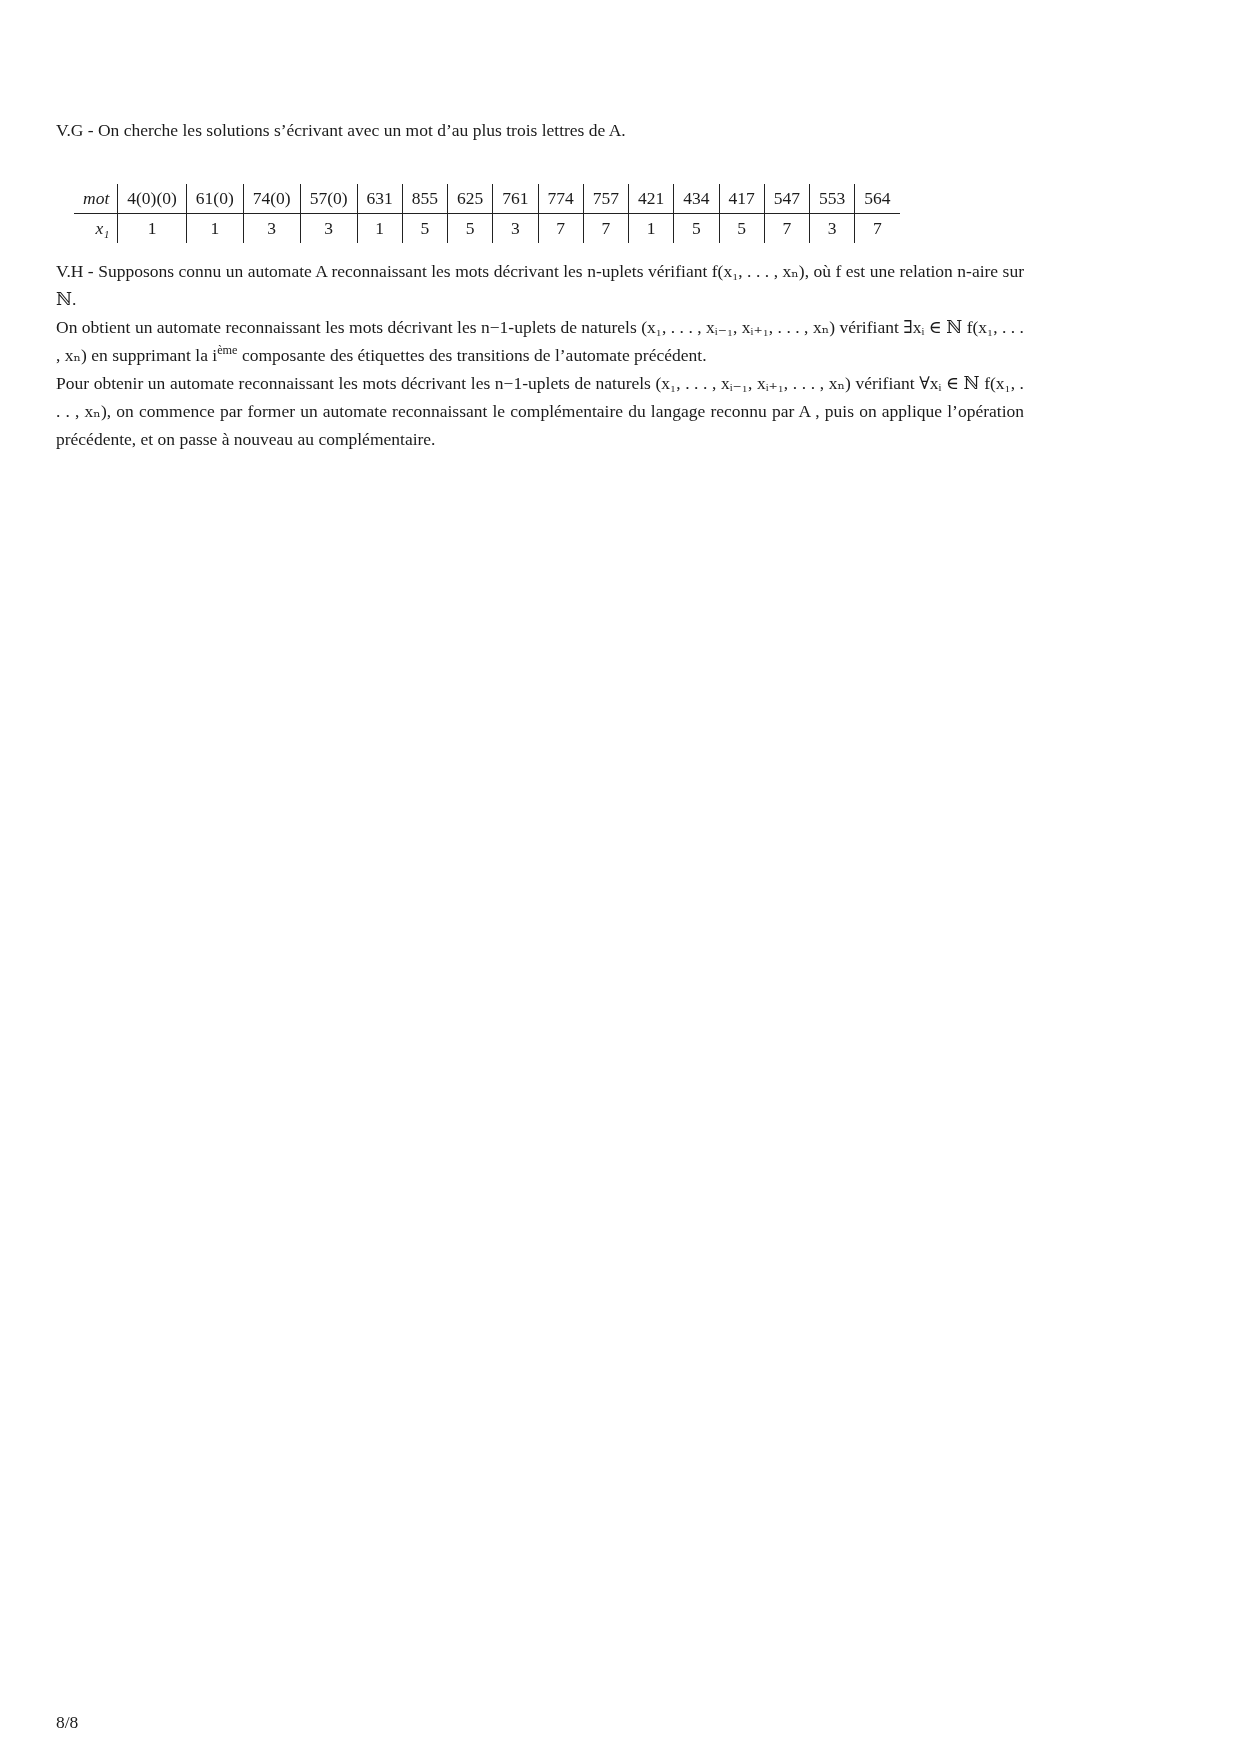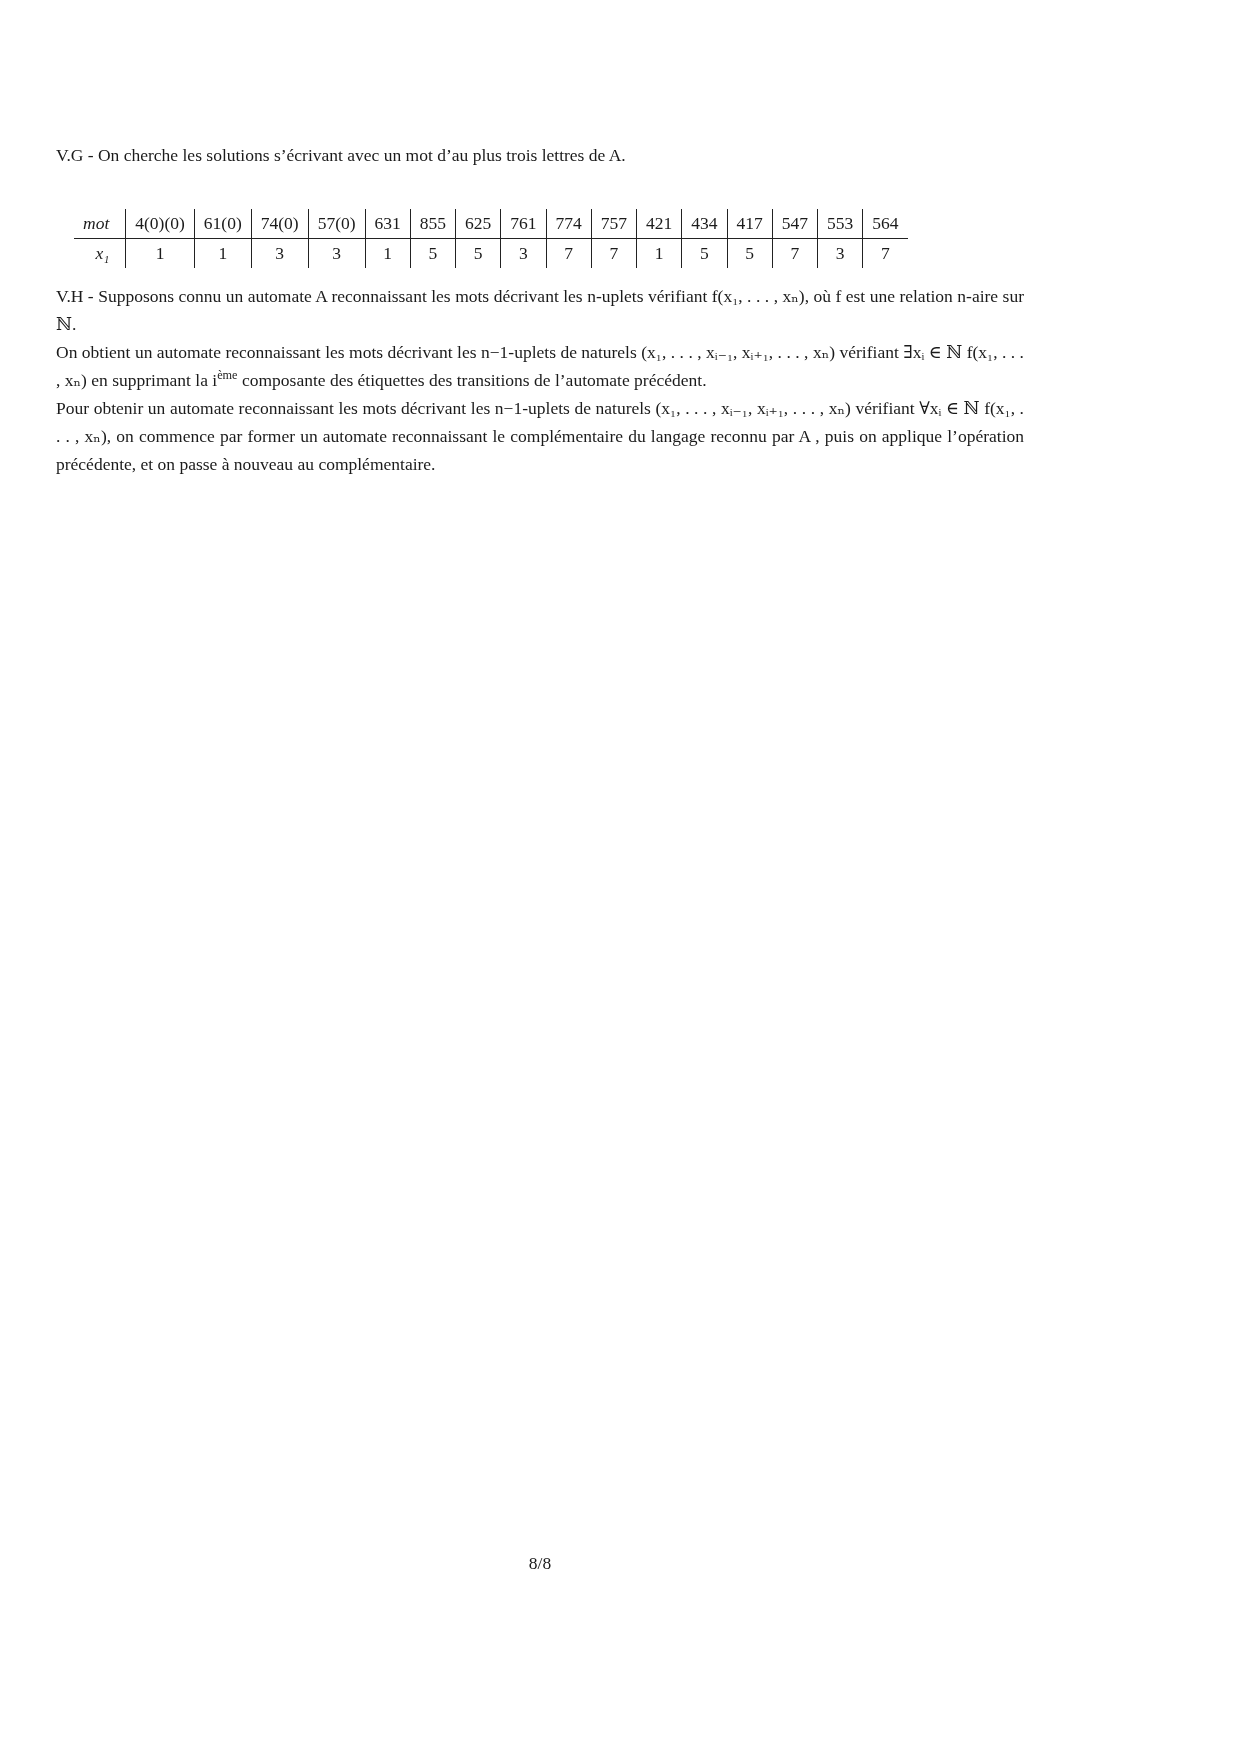"V.G - On cherche les" .content { top: 141px -> 116px }
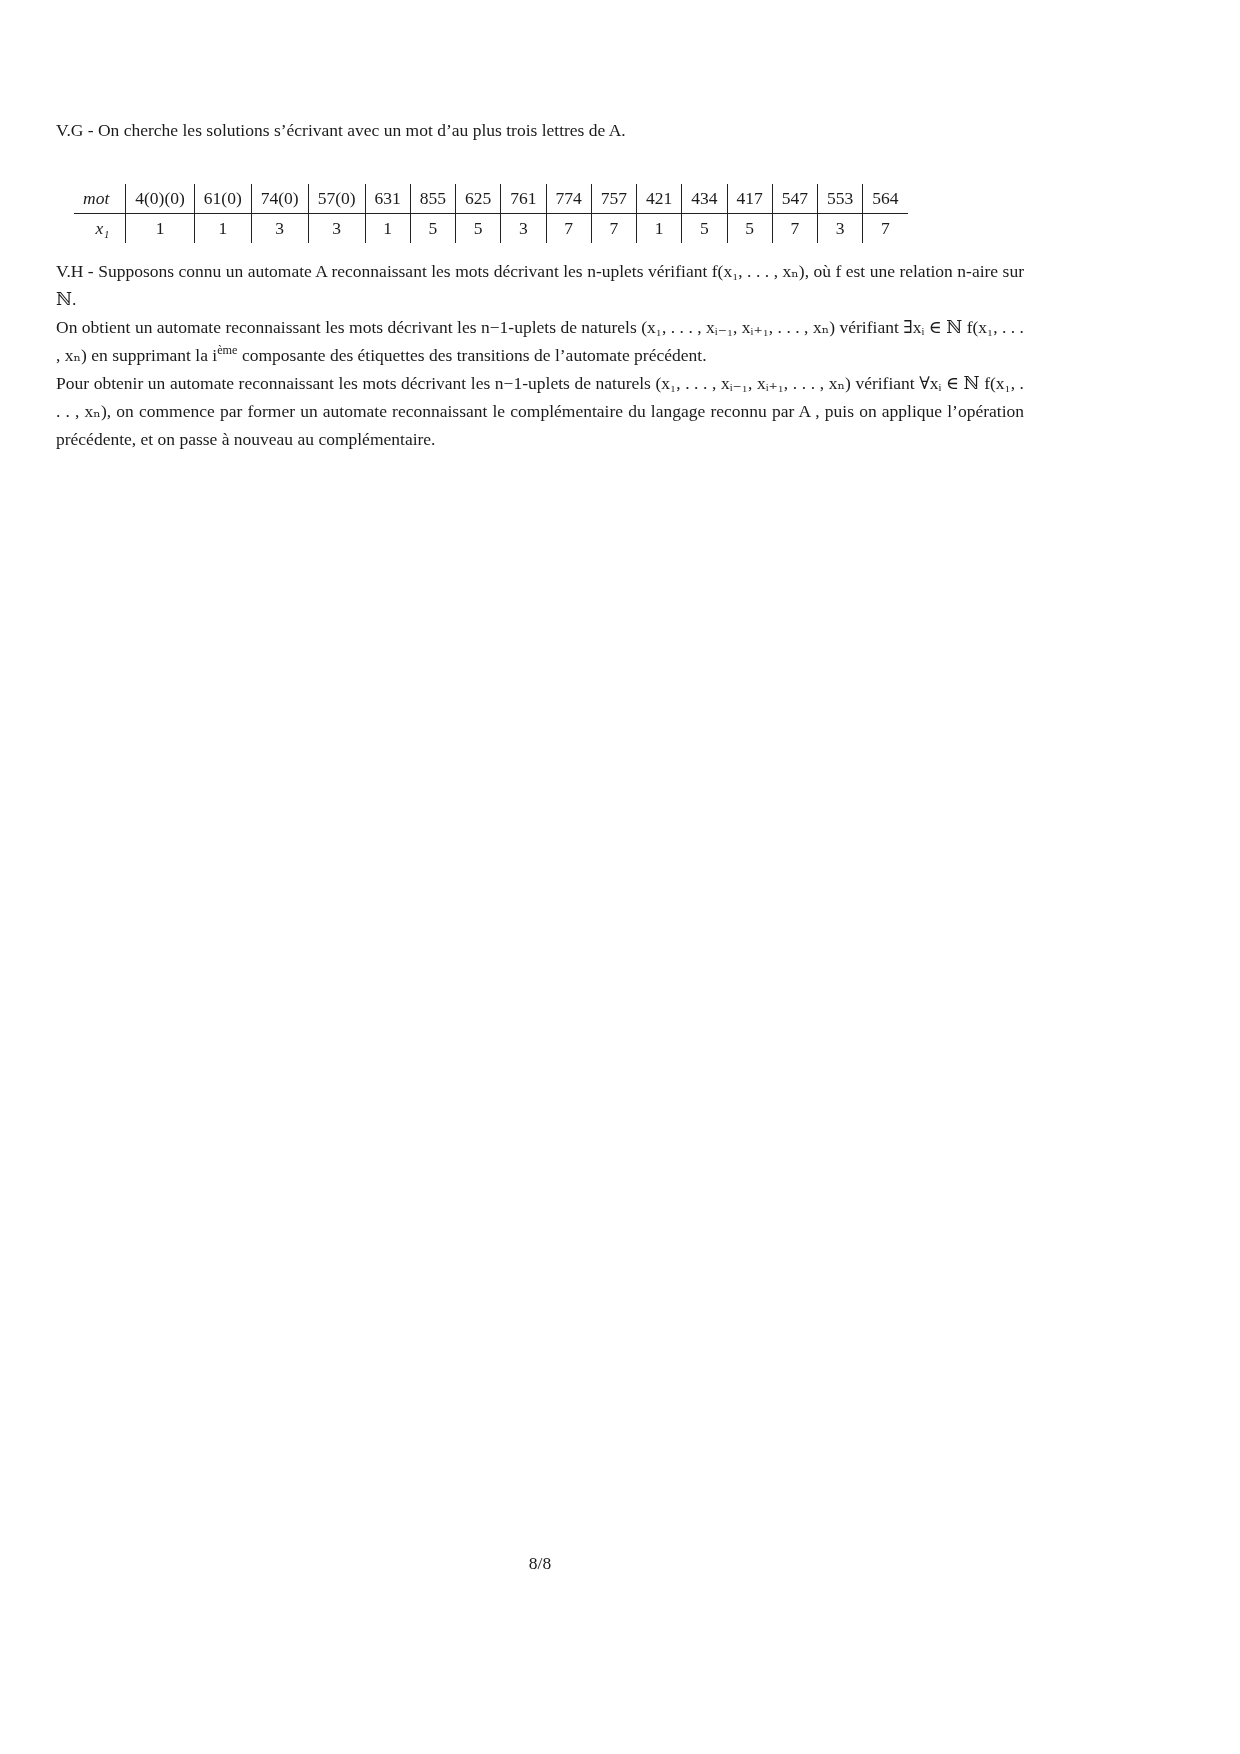"mot" .lbl { padding-right: 16px -> 8px }
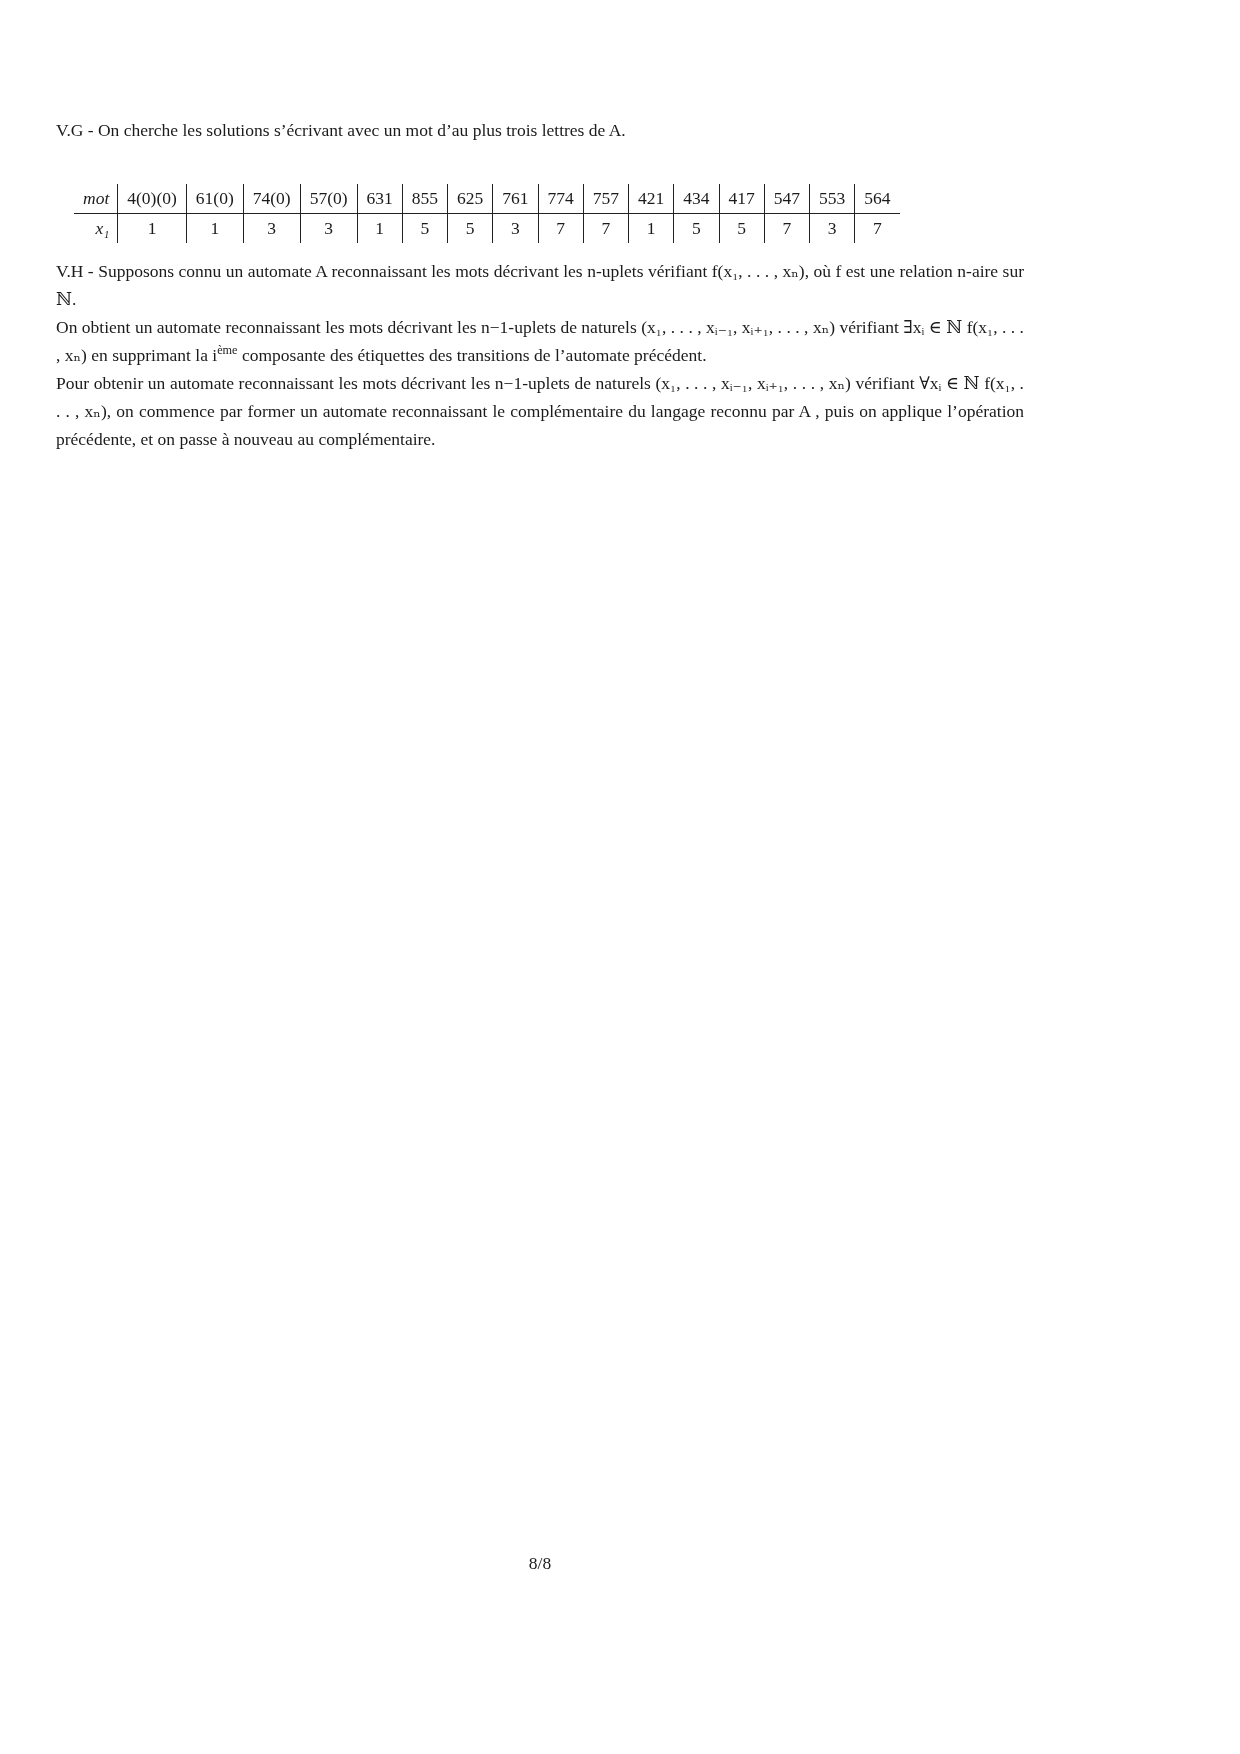"8/8" .footer { text-align: center -> left; top: 1553px -> 1712px }
